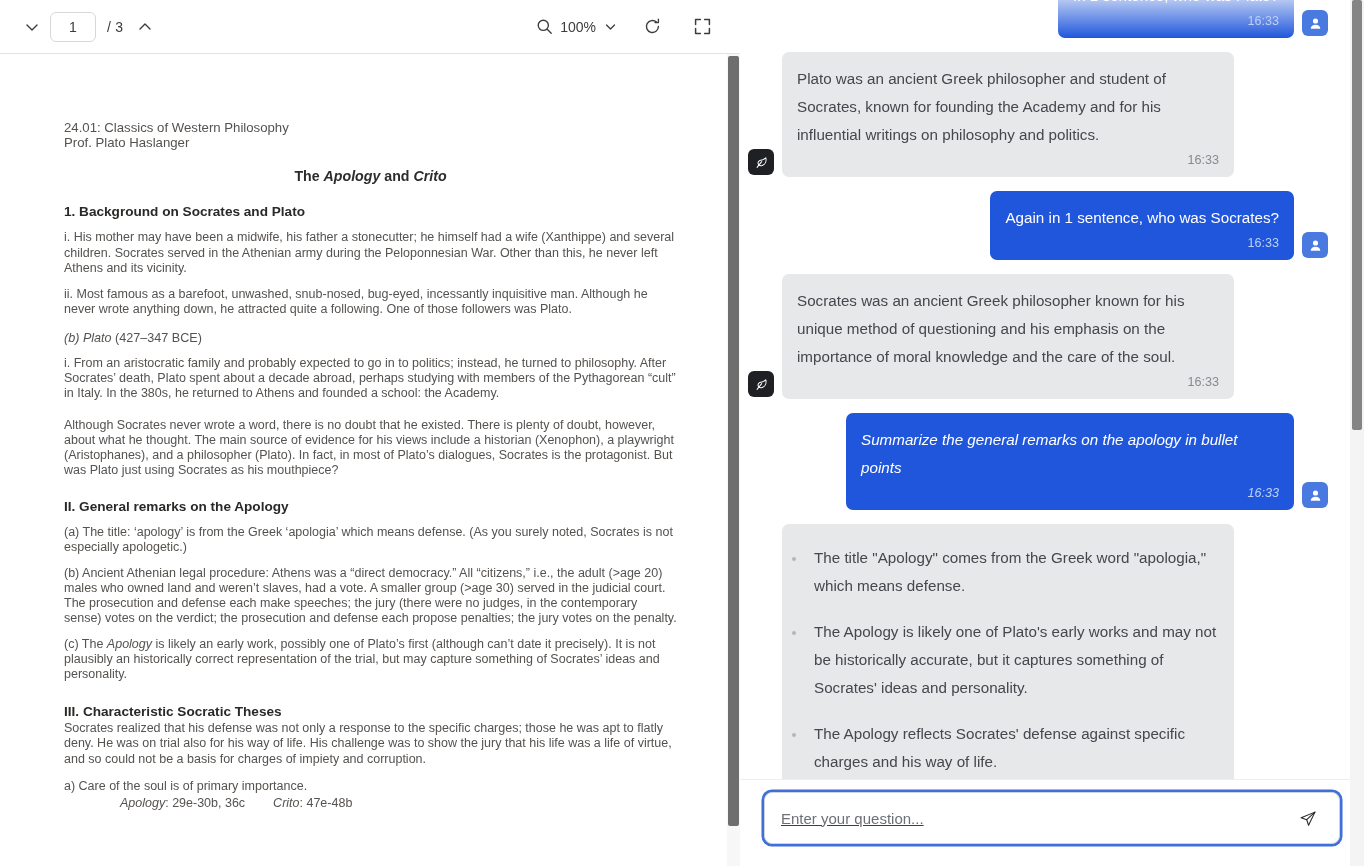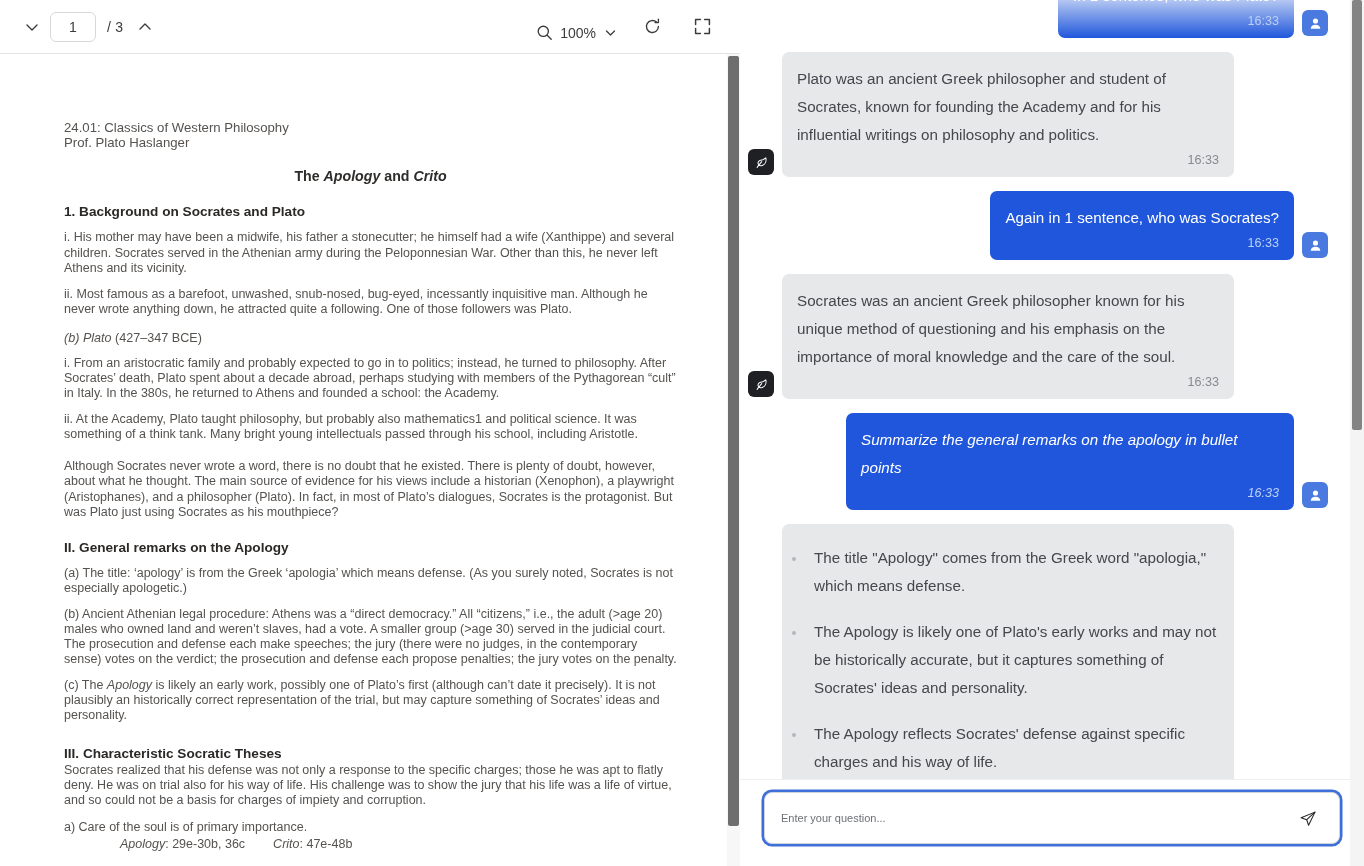"100%" .tb-right { align-items: flex-end -> center }
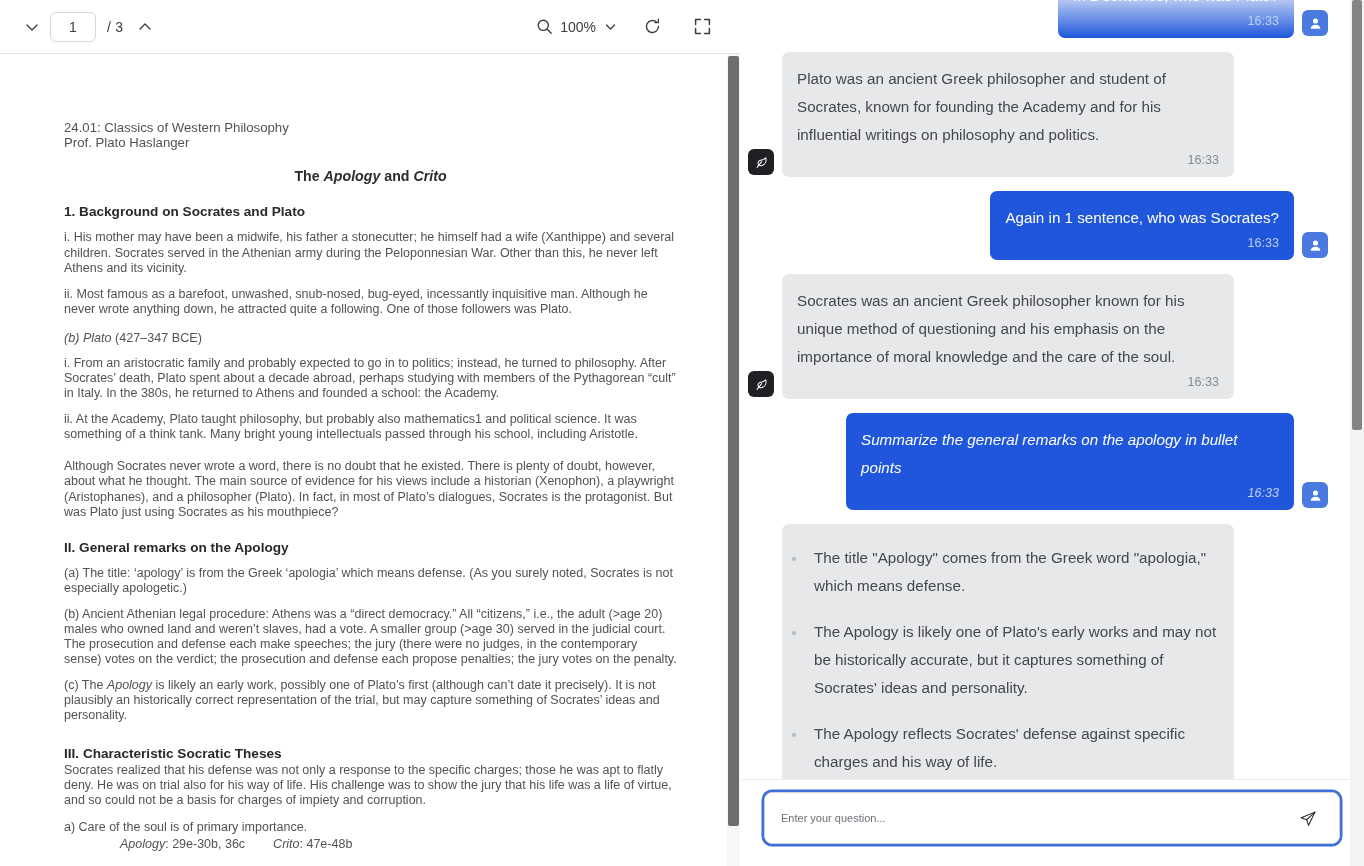"ii. At the Academy, Plato" p.doc-p { html: <p>ii. At the Academy, Plato taught philosophy, but probably also mathematics1 and political science. It was something of a think tank. Many bright young intellectuals passed through his school, including Aristotle.</p> -> none }
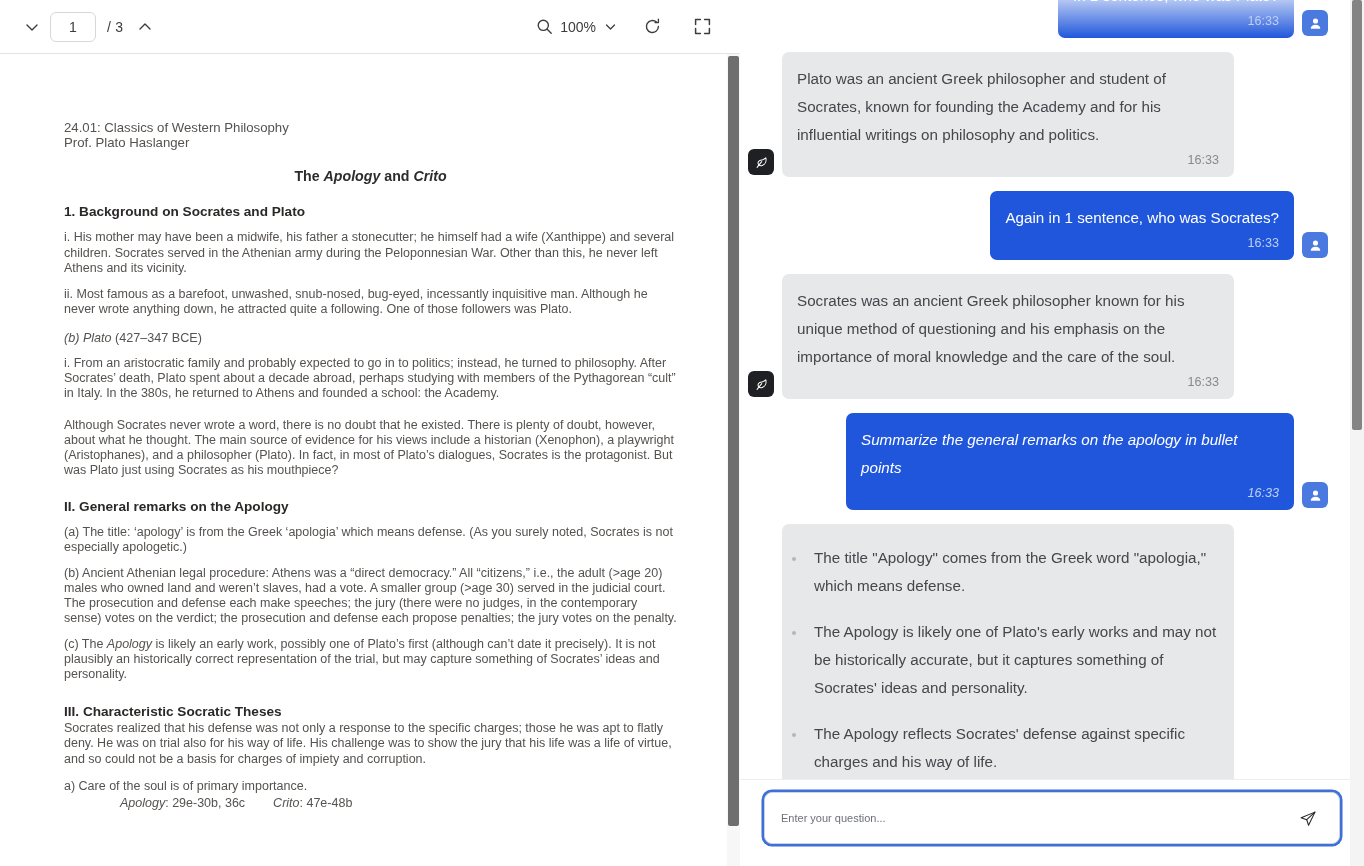"Enter your question..." #chat-input { font-size: 11px -> 15px; text-decoration: none -> underline }
